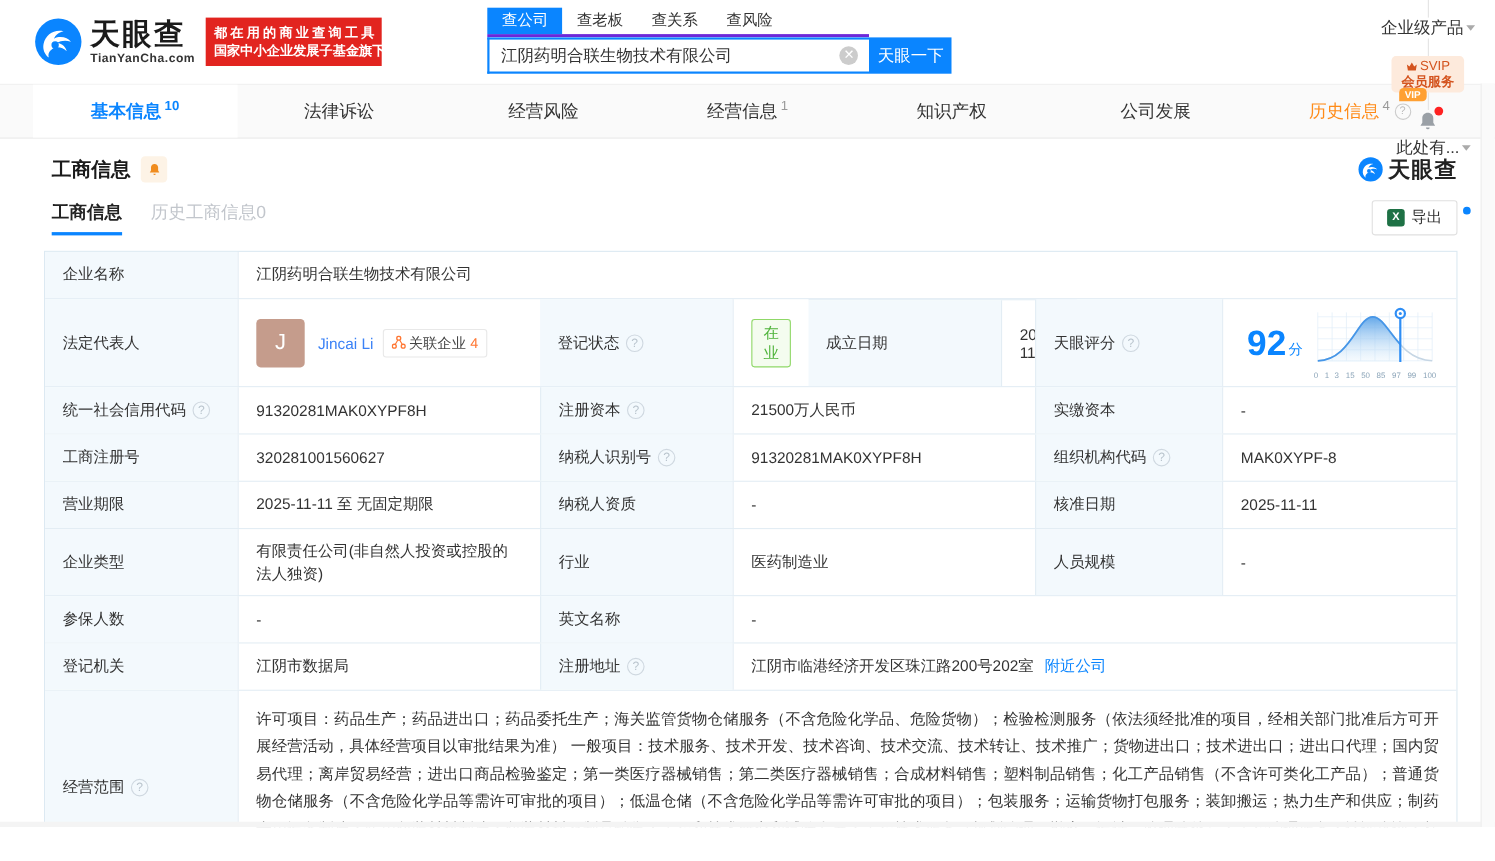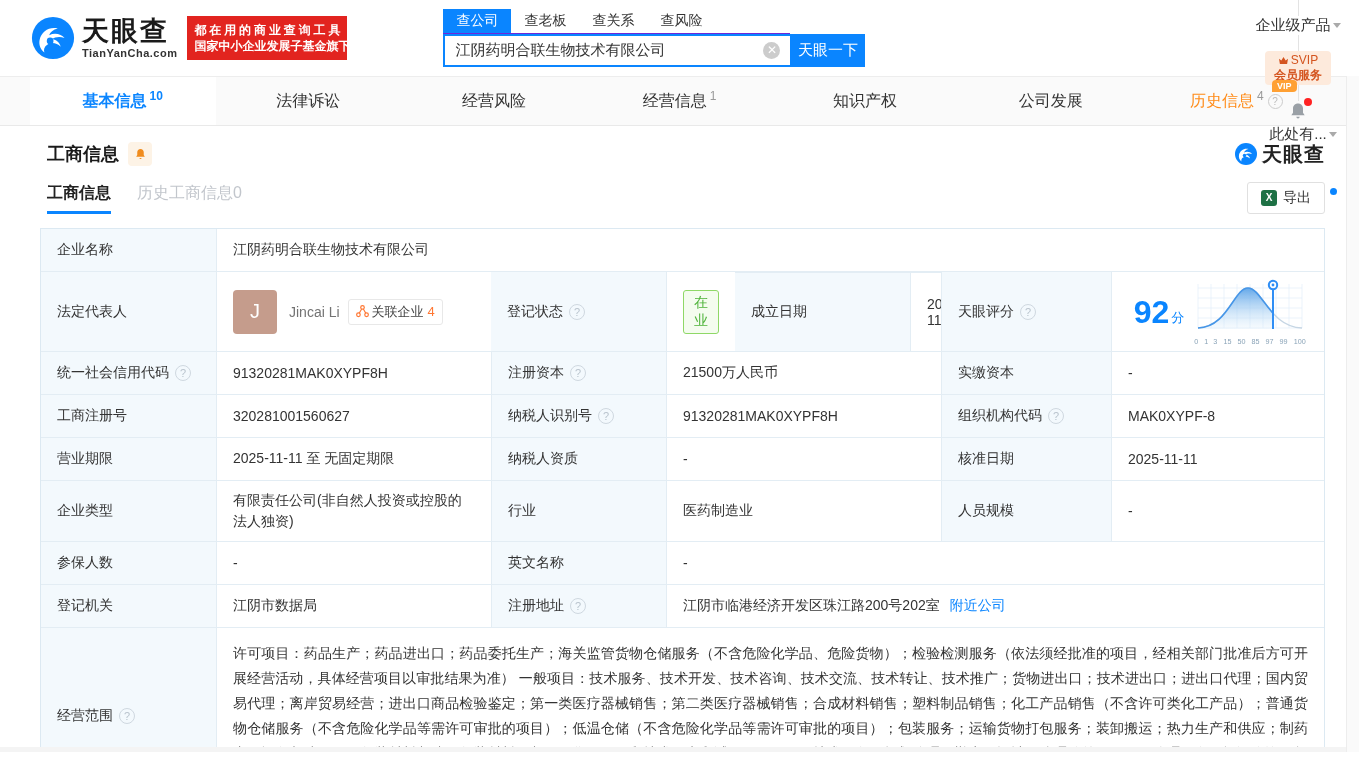"查公司" .stabs { border-bottom: 1px solid #6d28d9 -> 3px solid #6d28d9 }
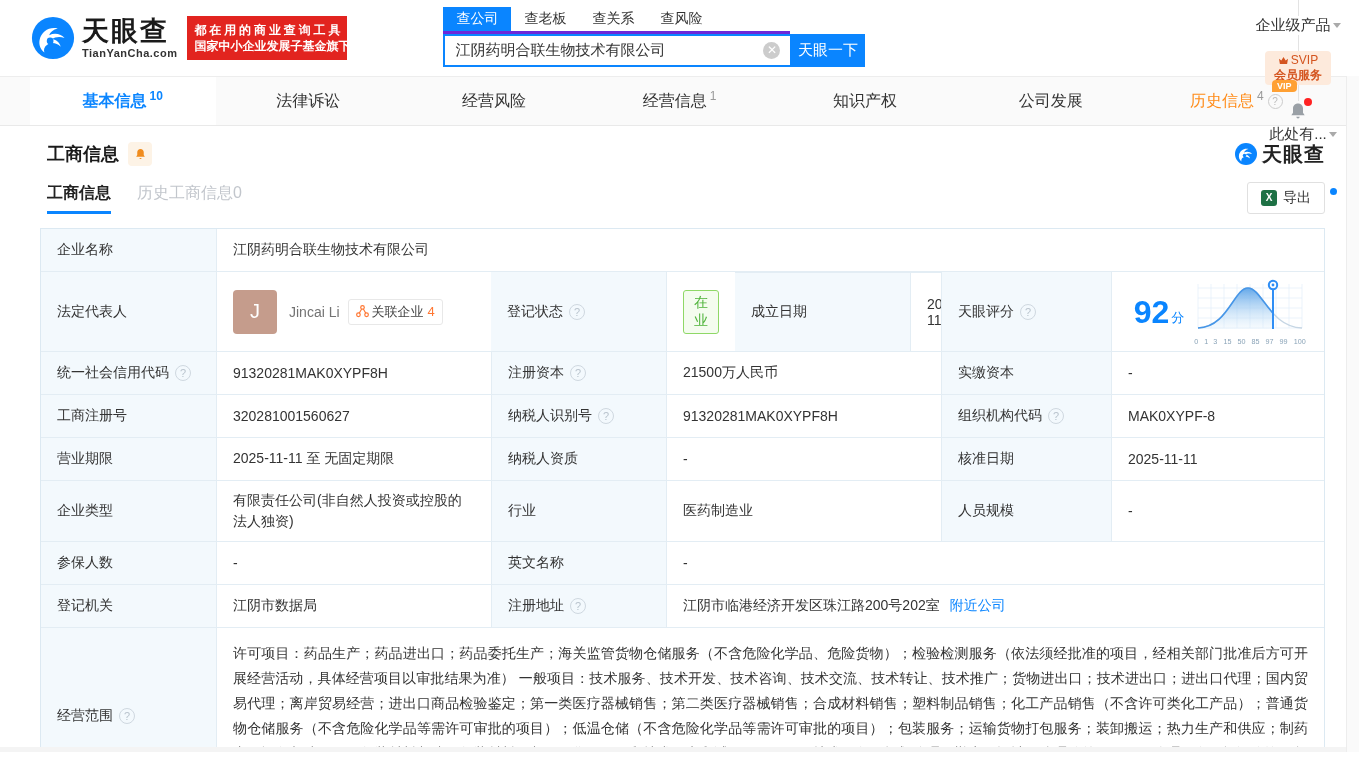"Jincai Li" .replink { color: #737373 -> #3b82f6 }
